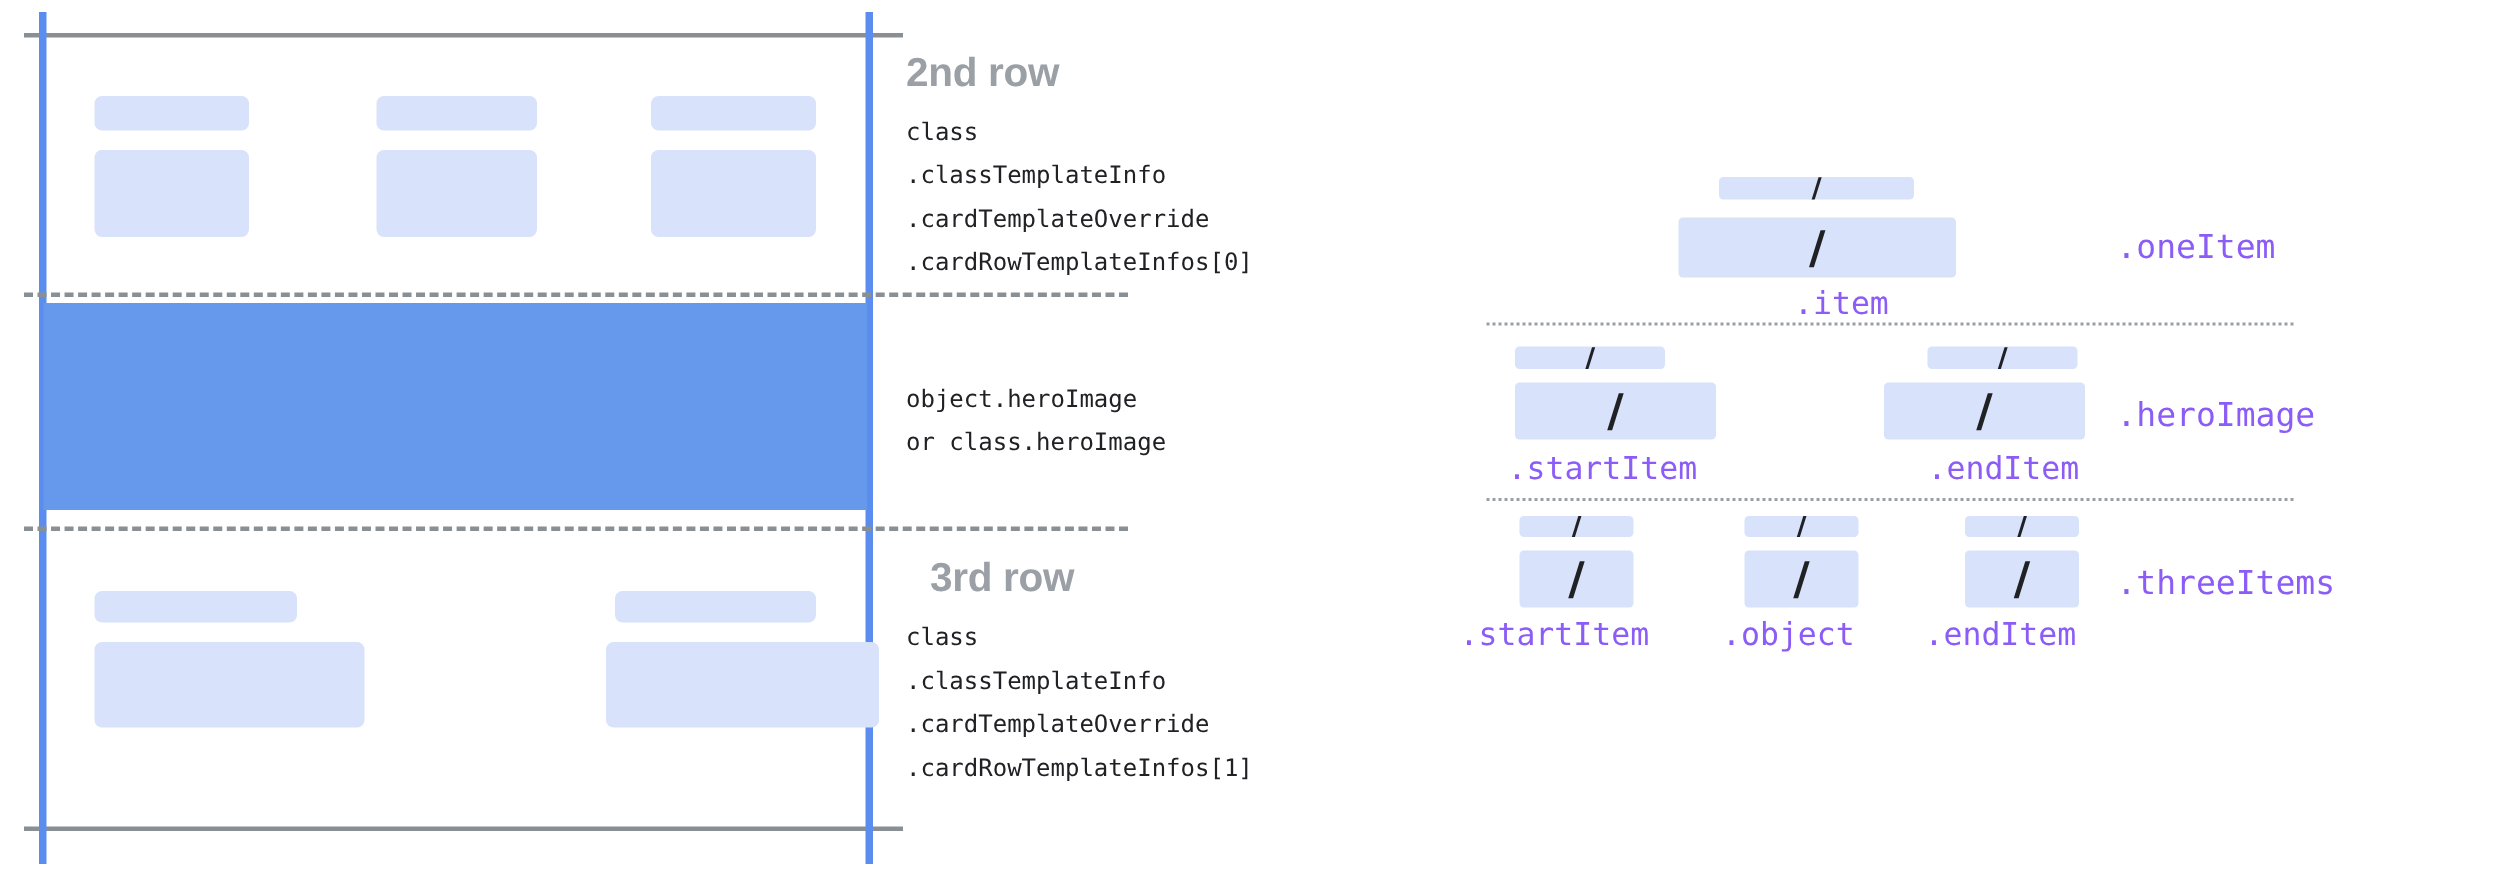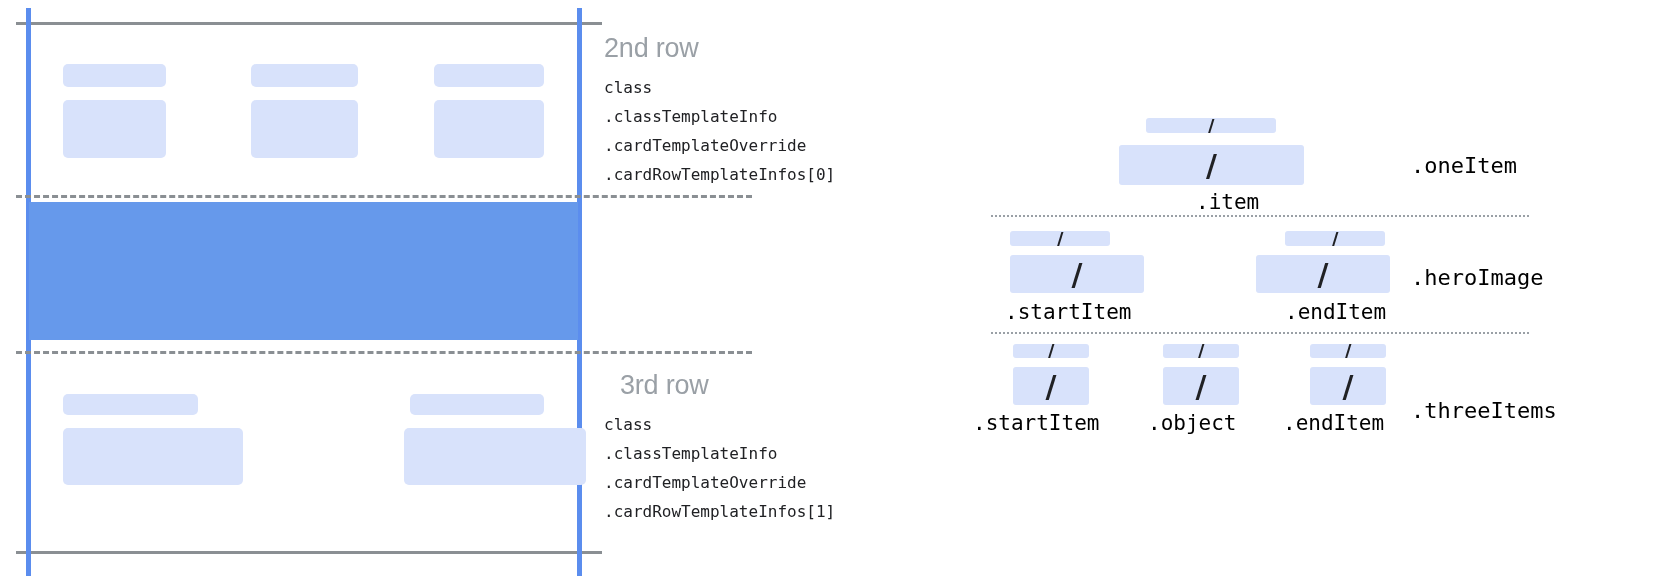"2nd row" .row-title { font-weight: normal -> bold }
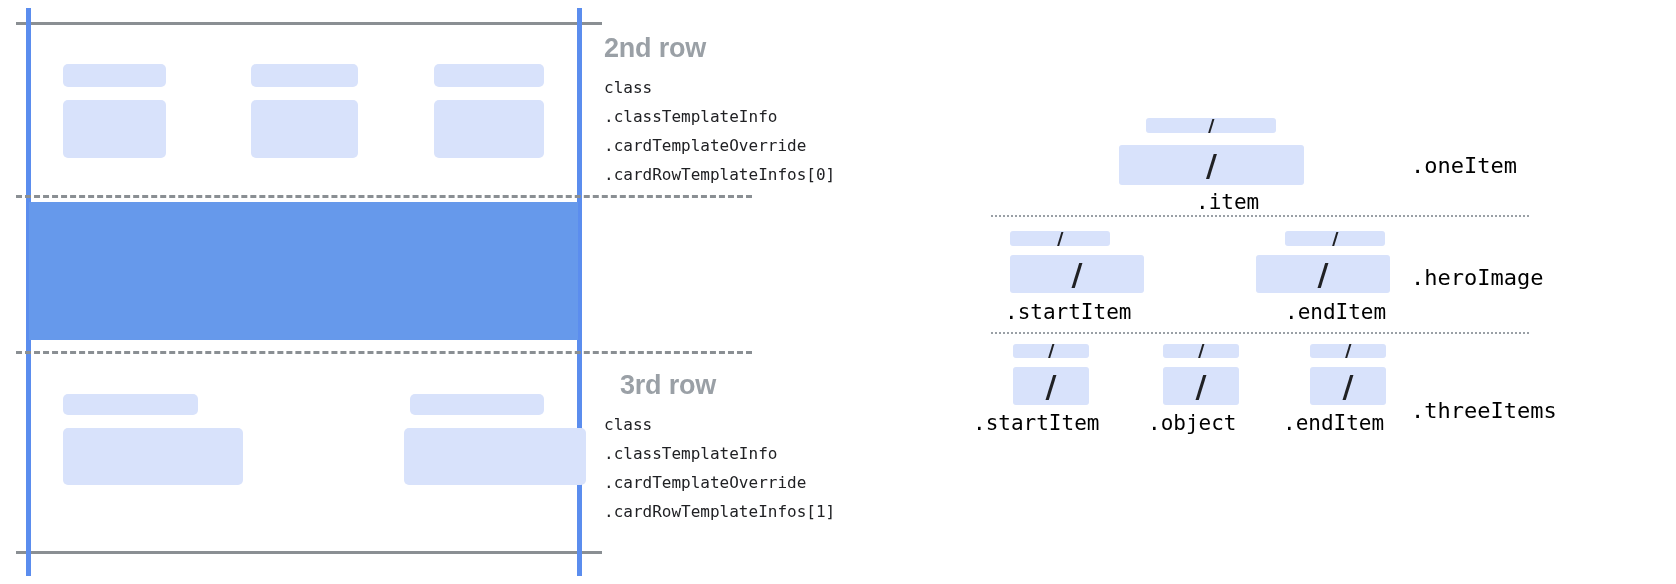".oneItem" .mono-label { color: #000000 -> #8b5cf6 }
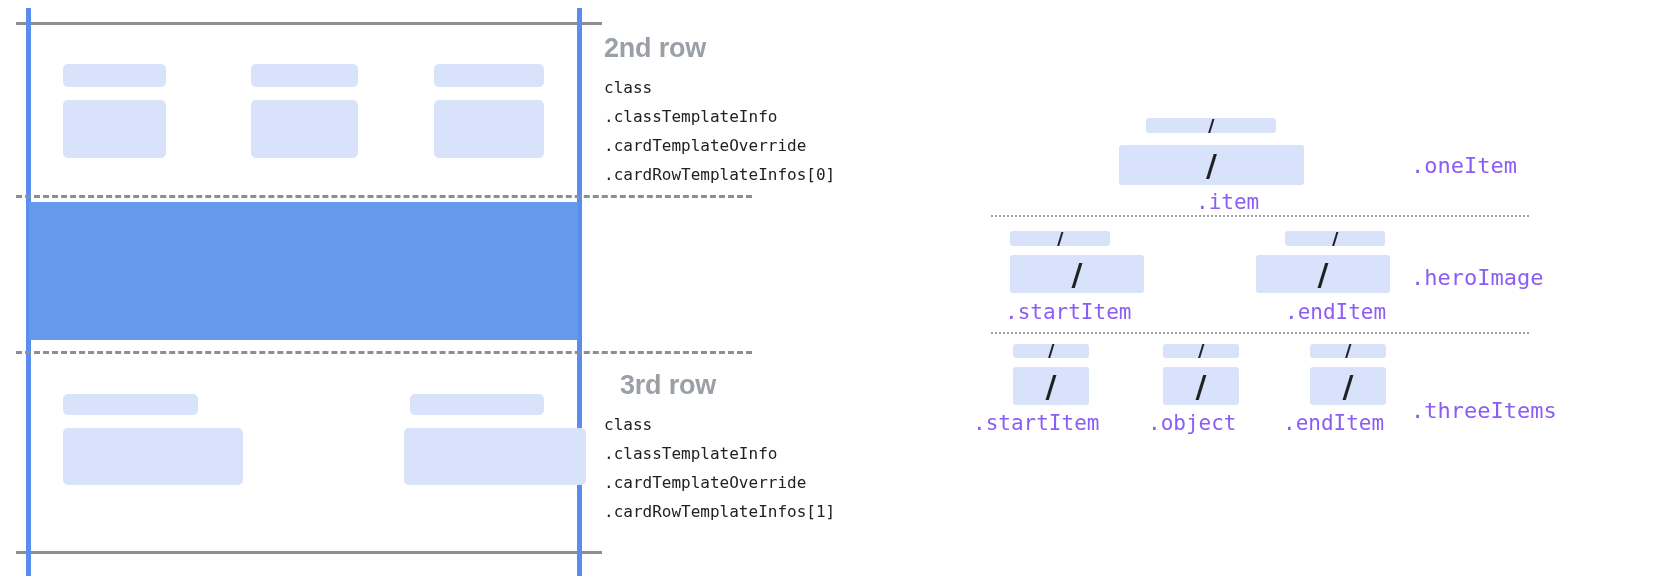"object.heroImage" div.mono-block { html: none -> <div><span>object.heroImage or class.heroImage</span></div> }
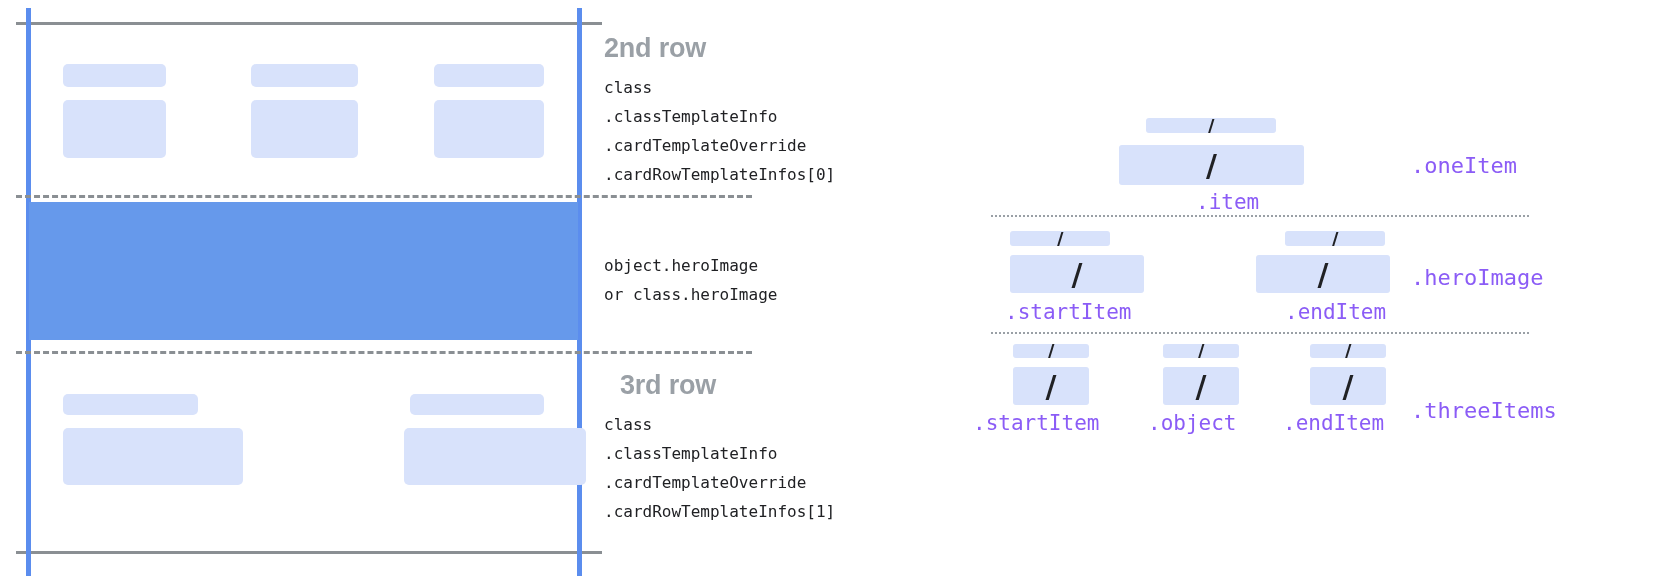".threeItems" div.mono-label { margin-top: 21px -> none }
